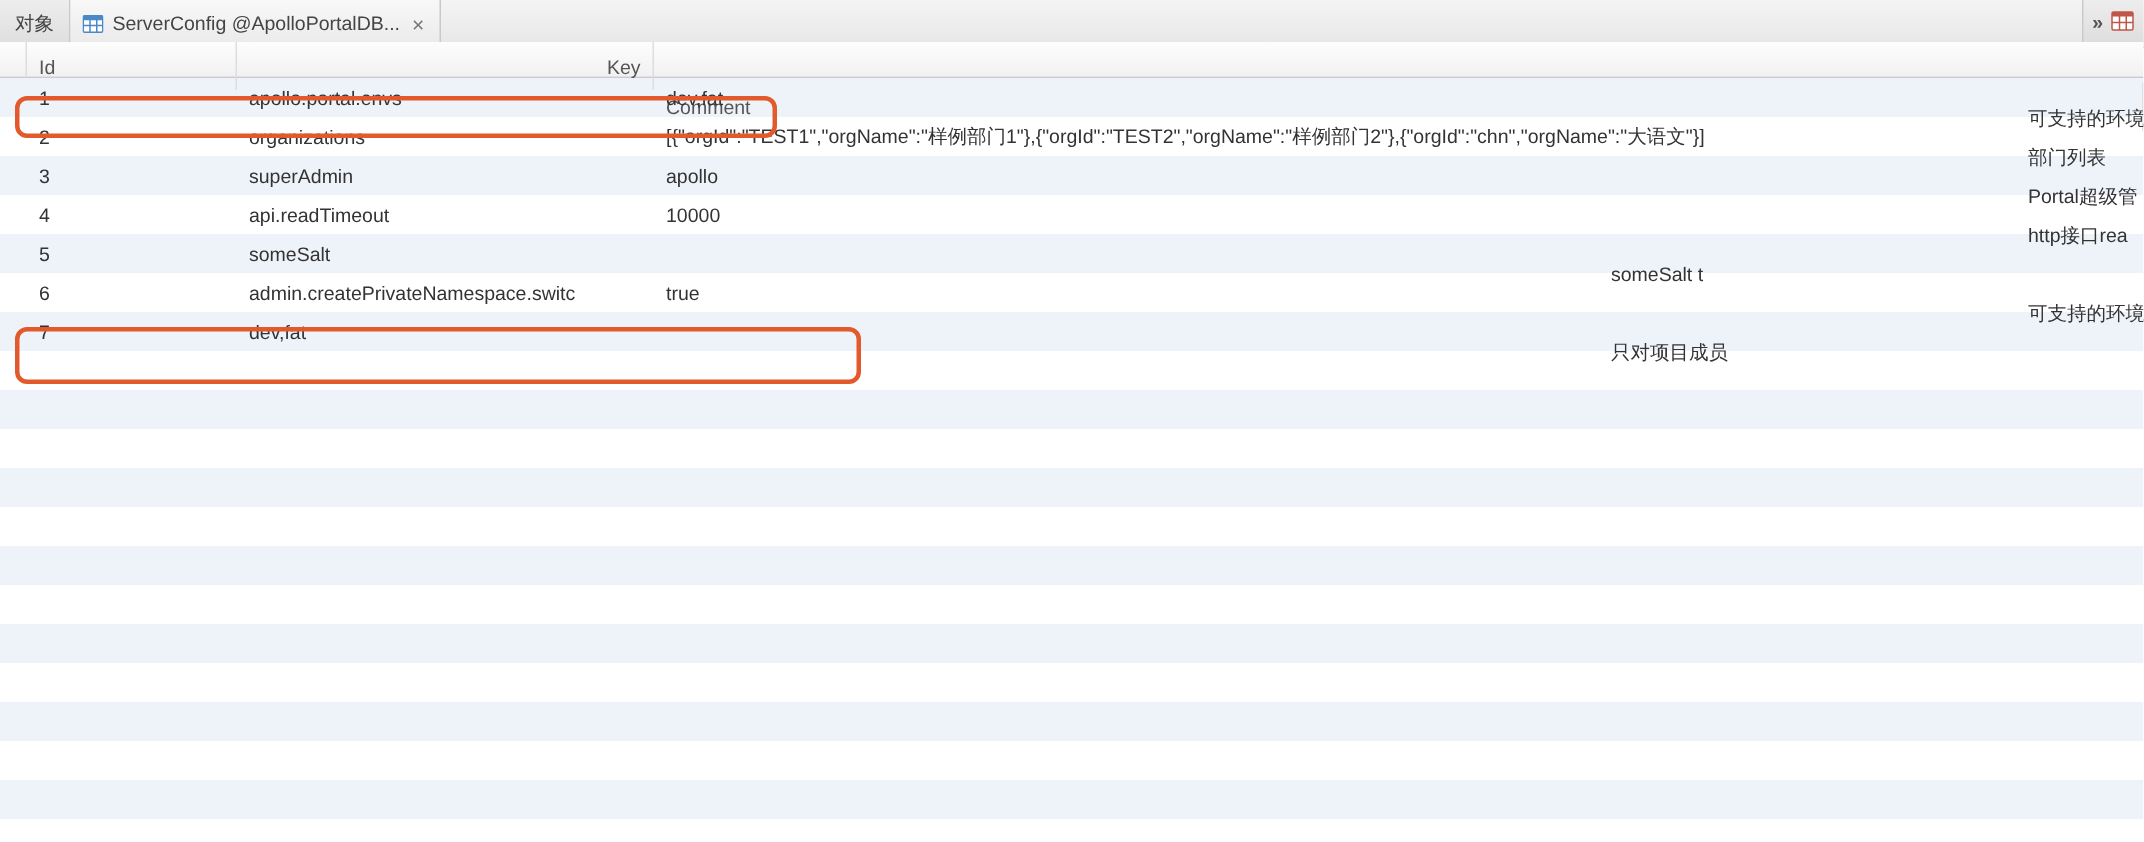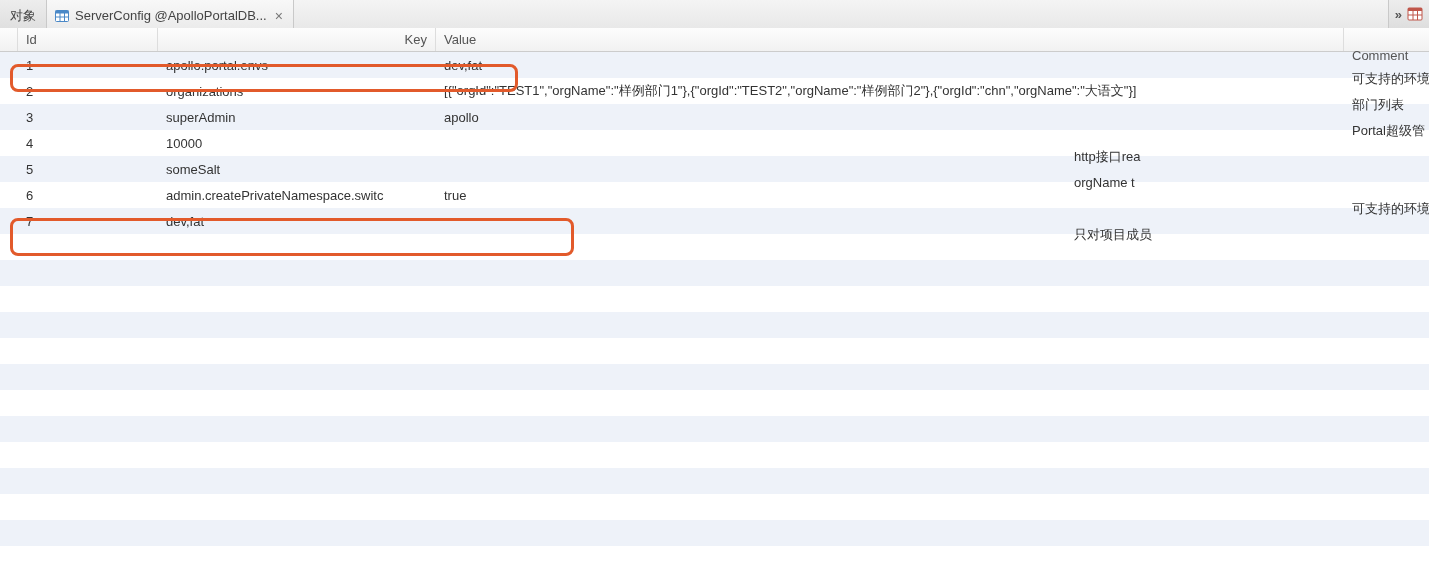"Id" .header-row .cell { padding: 0 8px -> 16px 8px }
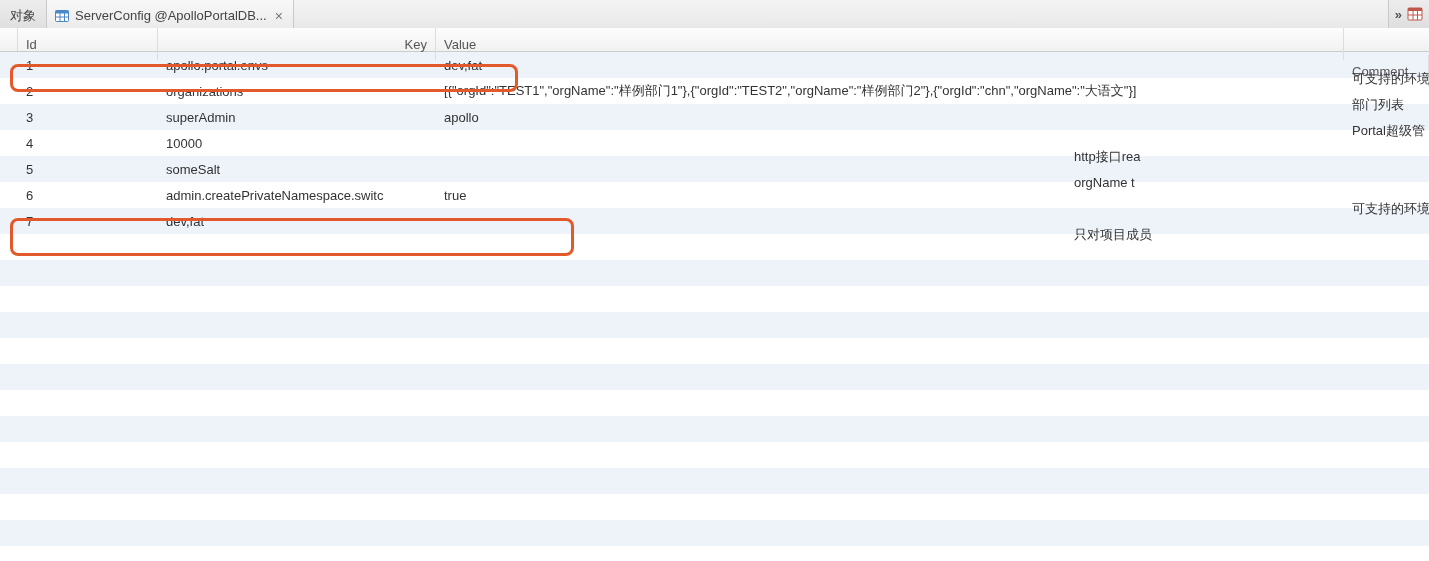"Value" div.cell { html: <div> <span>Value</span> </div> -> none }
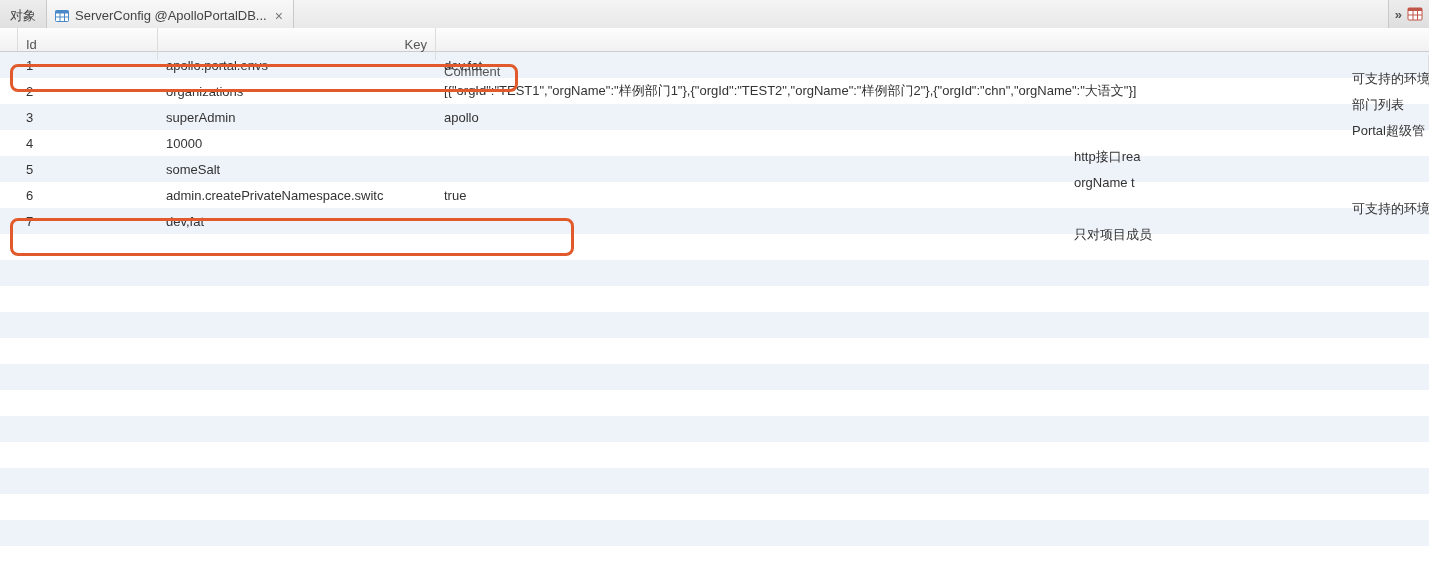"api.readTimeout" div.cell { html: none -> <div>api.readTimeout</div> }
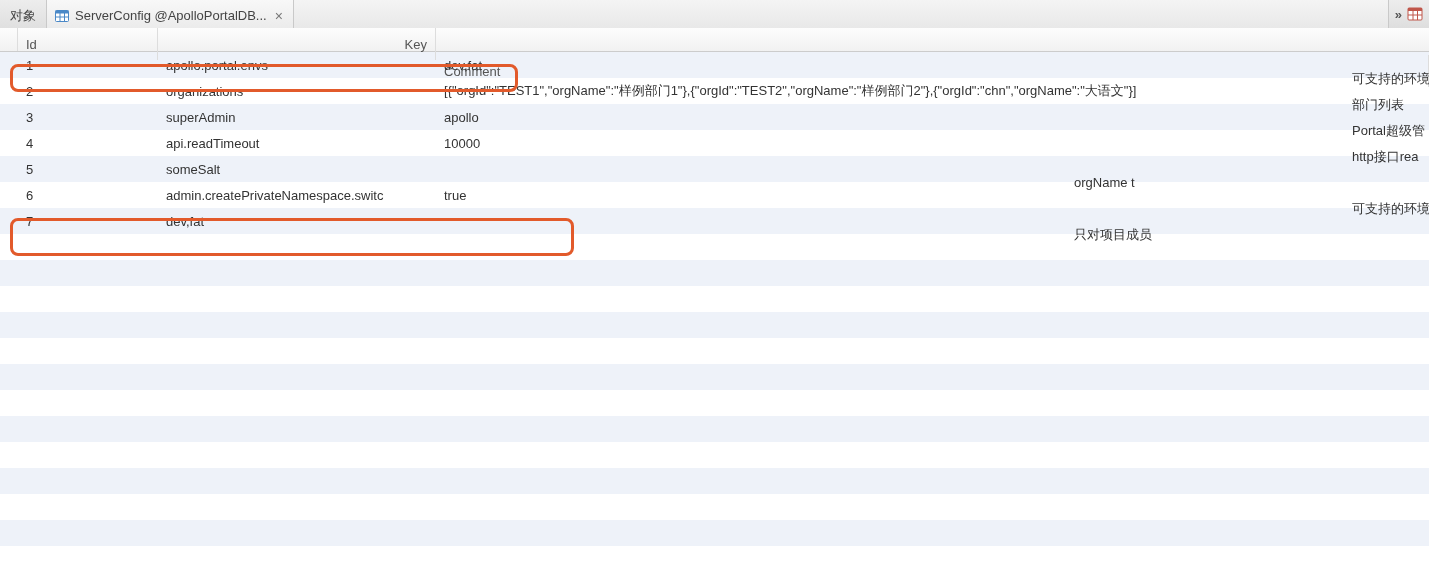"orgName t" div.cell { text: orgName -> someSalt }
